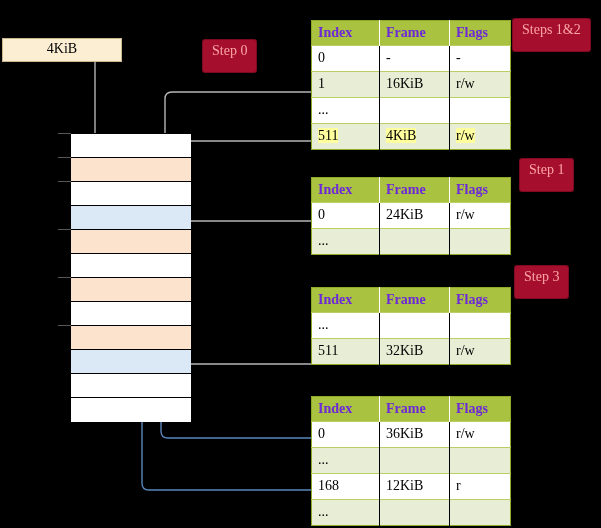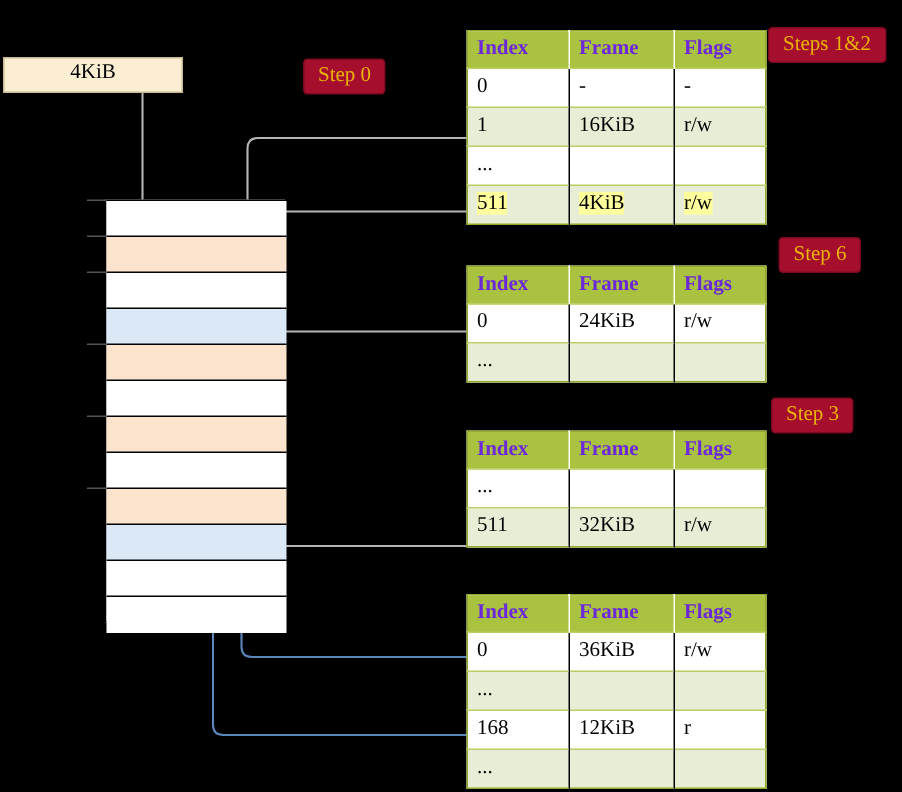"Steps 1&2" .badge { color: #eab308 -> #fca5a5; padding: 1px 9px 2px 9px -> 1px 9px 12px 9px }
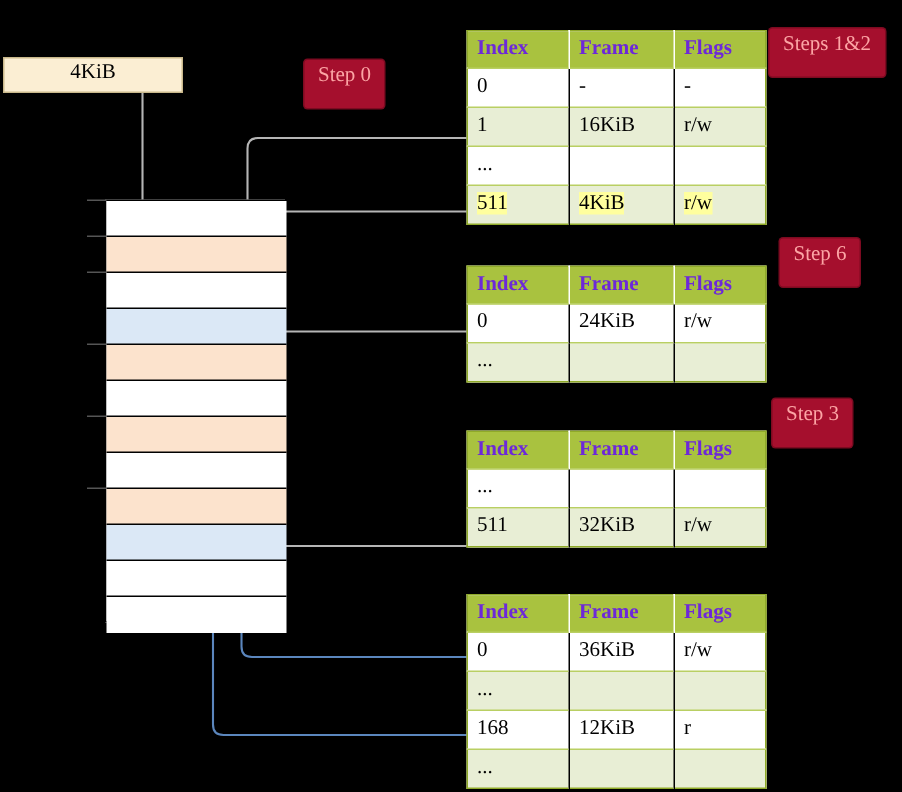"Step 6" span { text: 6 -> 1 }
